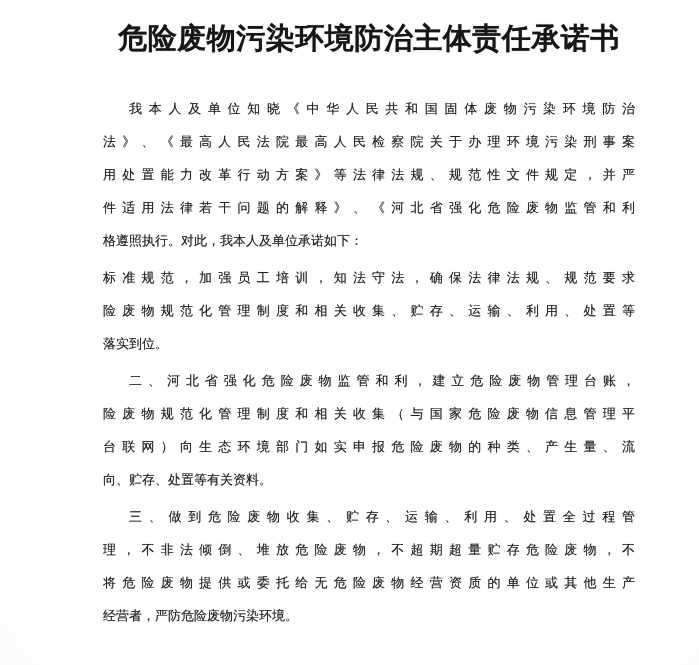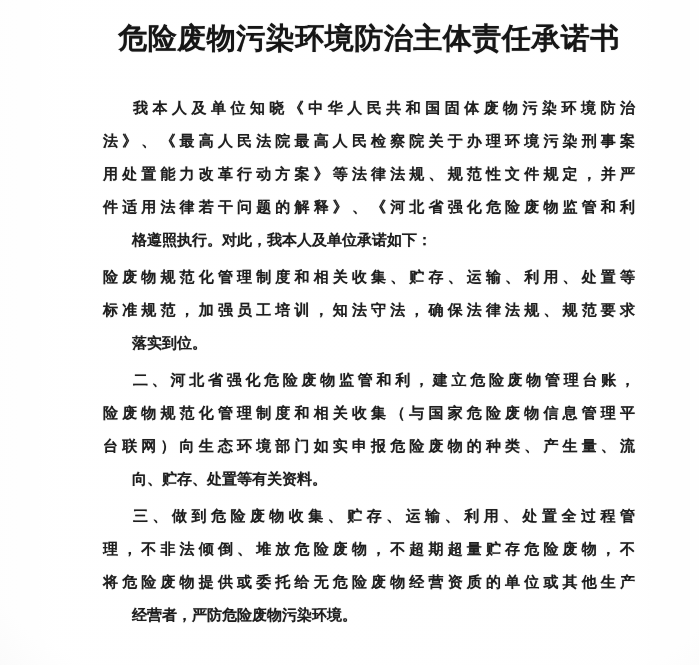"我本人及单位知晓《中华人民共和国固体废物污染环境防治" .doc-body { font-size: 15px -> 13px; font-weight: bold -> none }
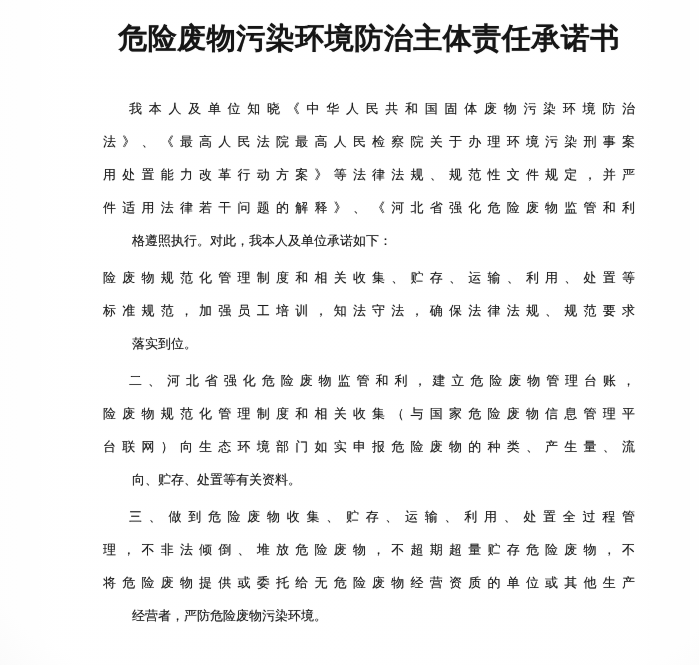"格遵照执行。对此，我本人及单位承诺如下：" .line.end { margin-left: 29px -> none }
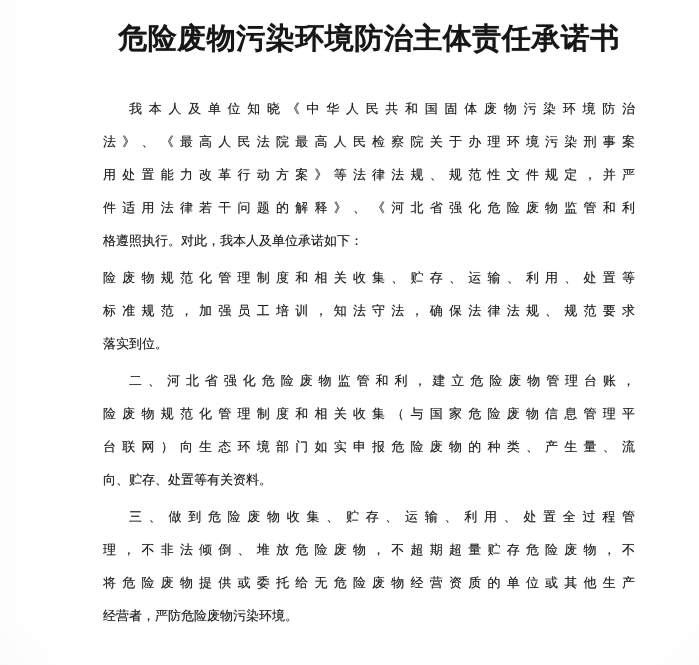"险废物规范化管理制度和相关收集、贮存、运输、利用、处置等" div.line { order: before "标准规范，加强员工培训，知法守法，确保法律法规、规范要求" -> after "标准规范，加强员工培训，知法守法，确保法律法规、规范要求" }
